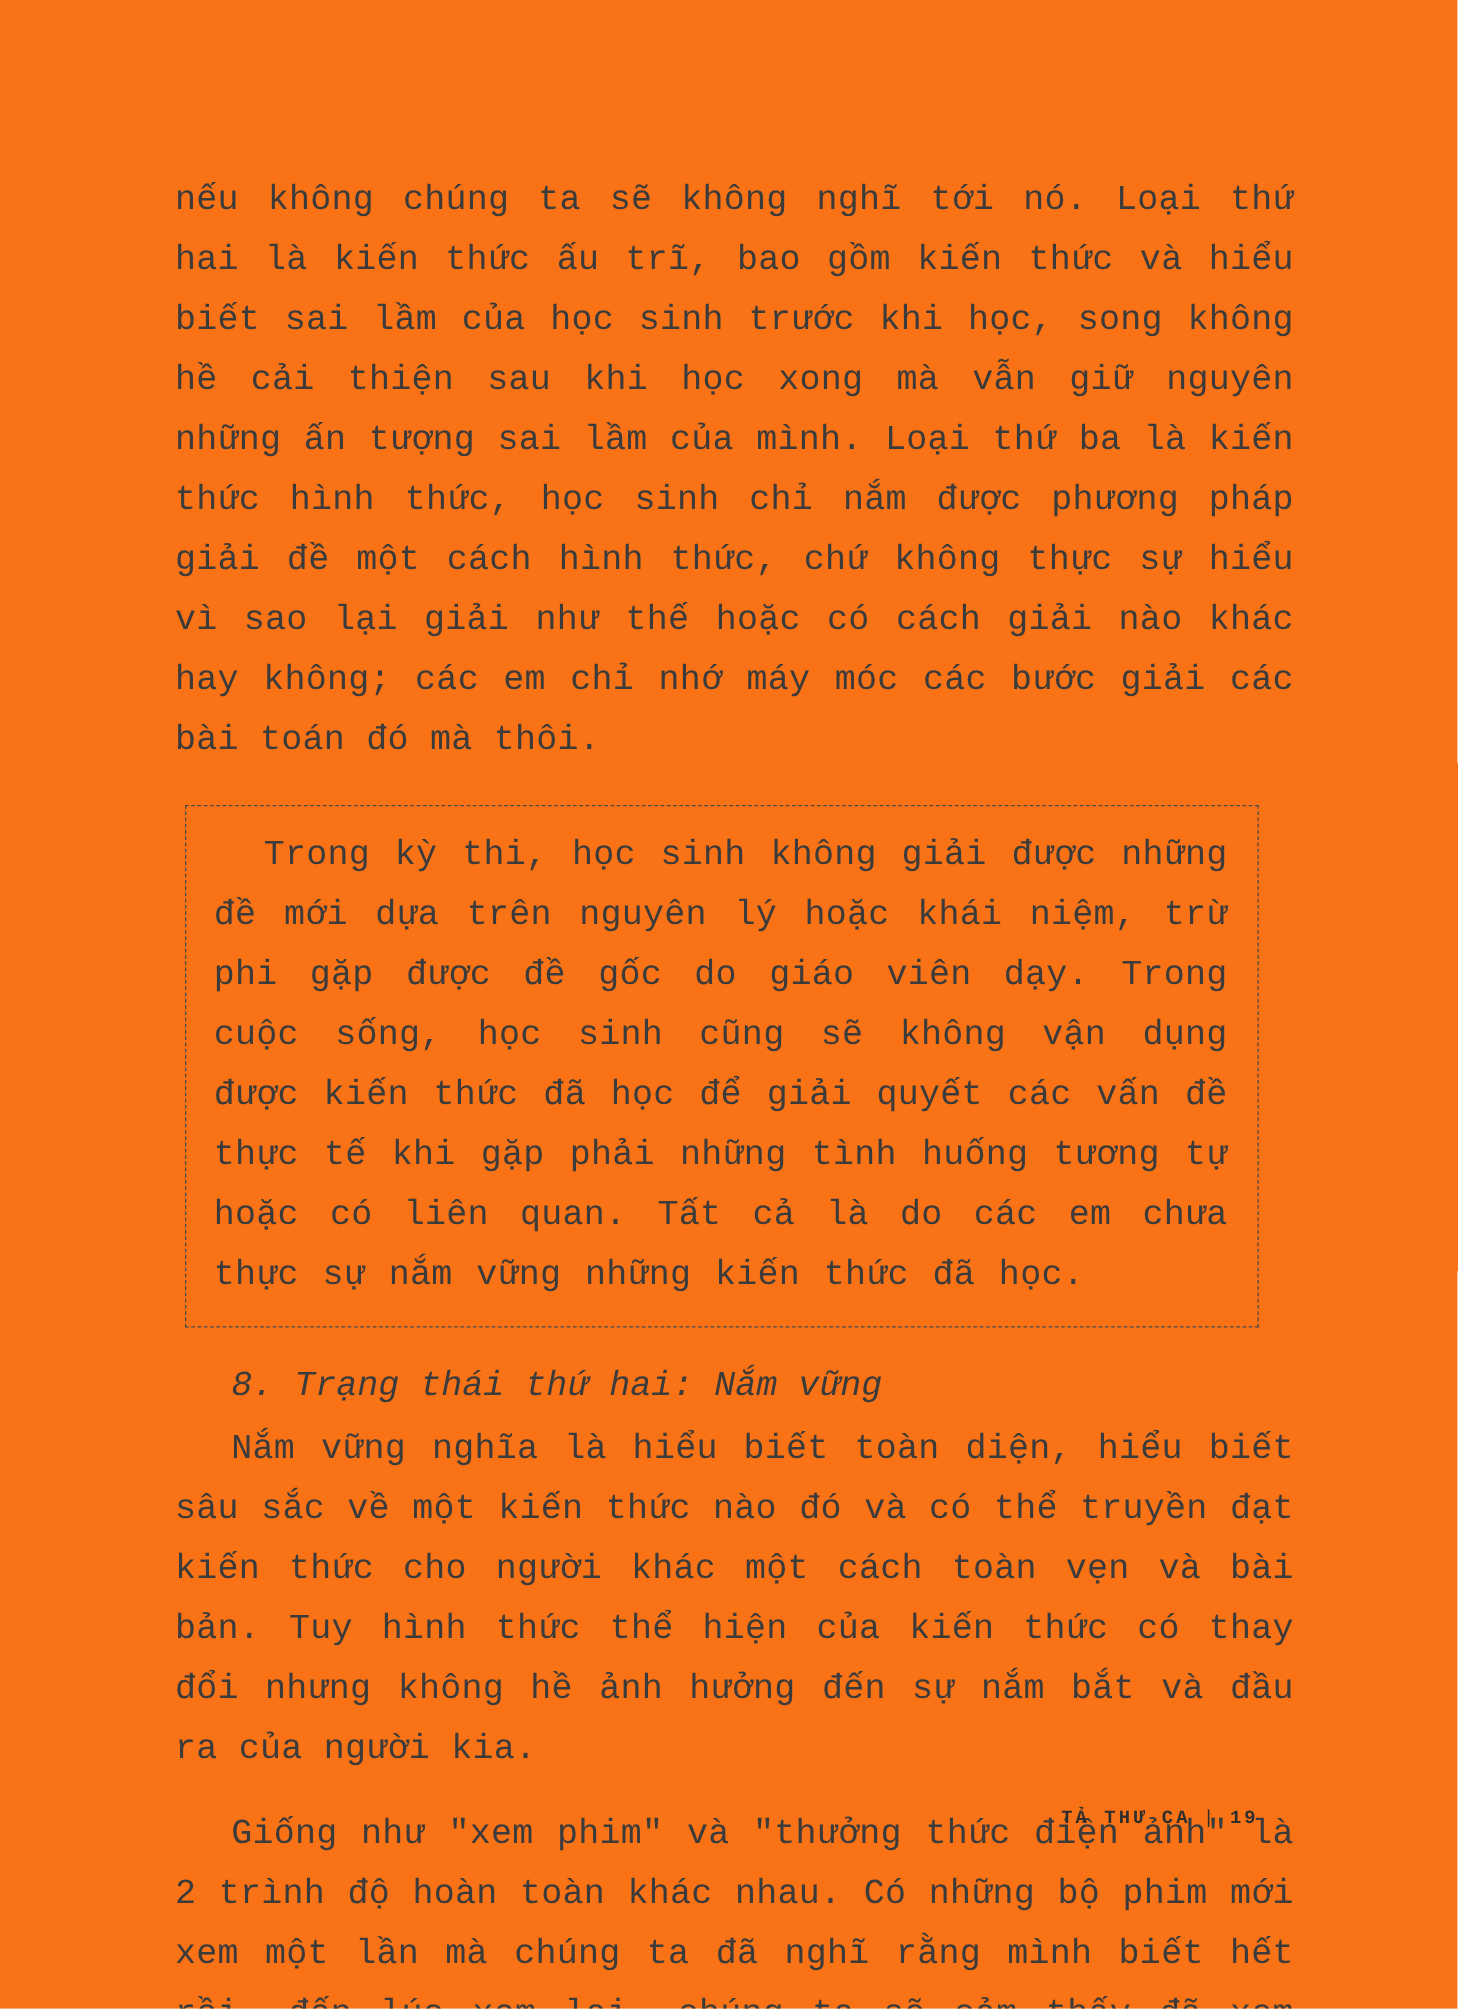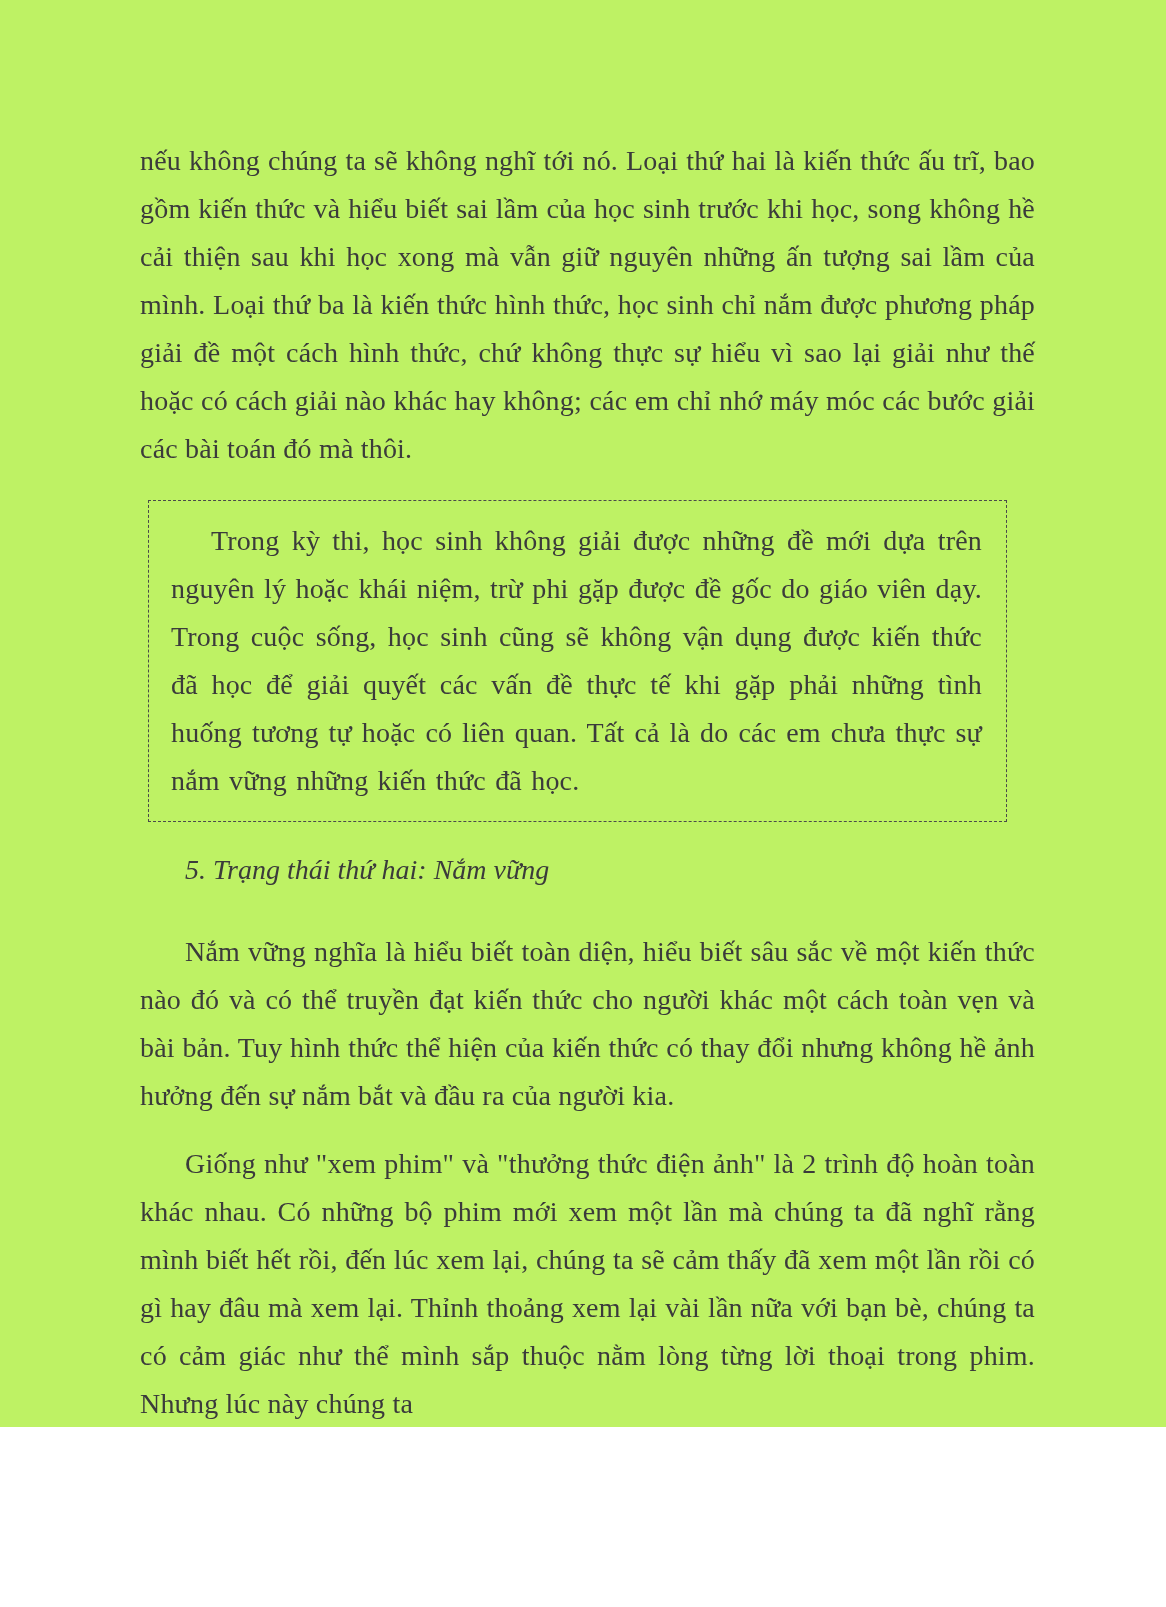"nếu không chúng ta sẽ" .page { background: #bef264 -> #f97316; font-family: Liberation Serif, serif -> Liberation Mono, monospace; height: 1427px -> 1607px }
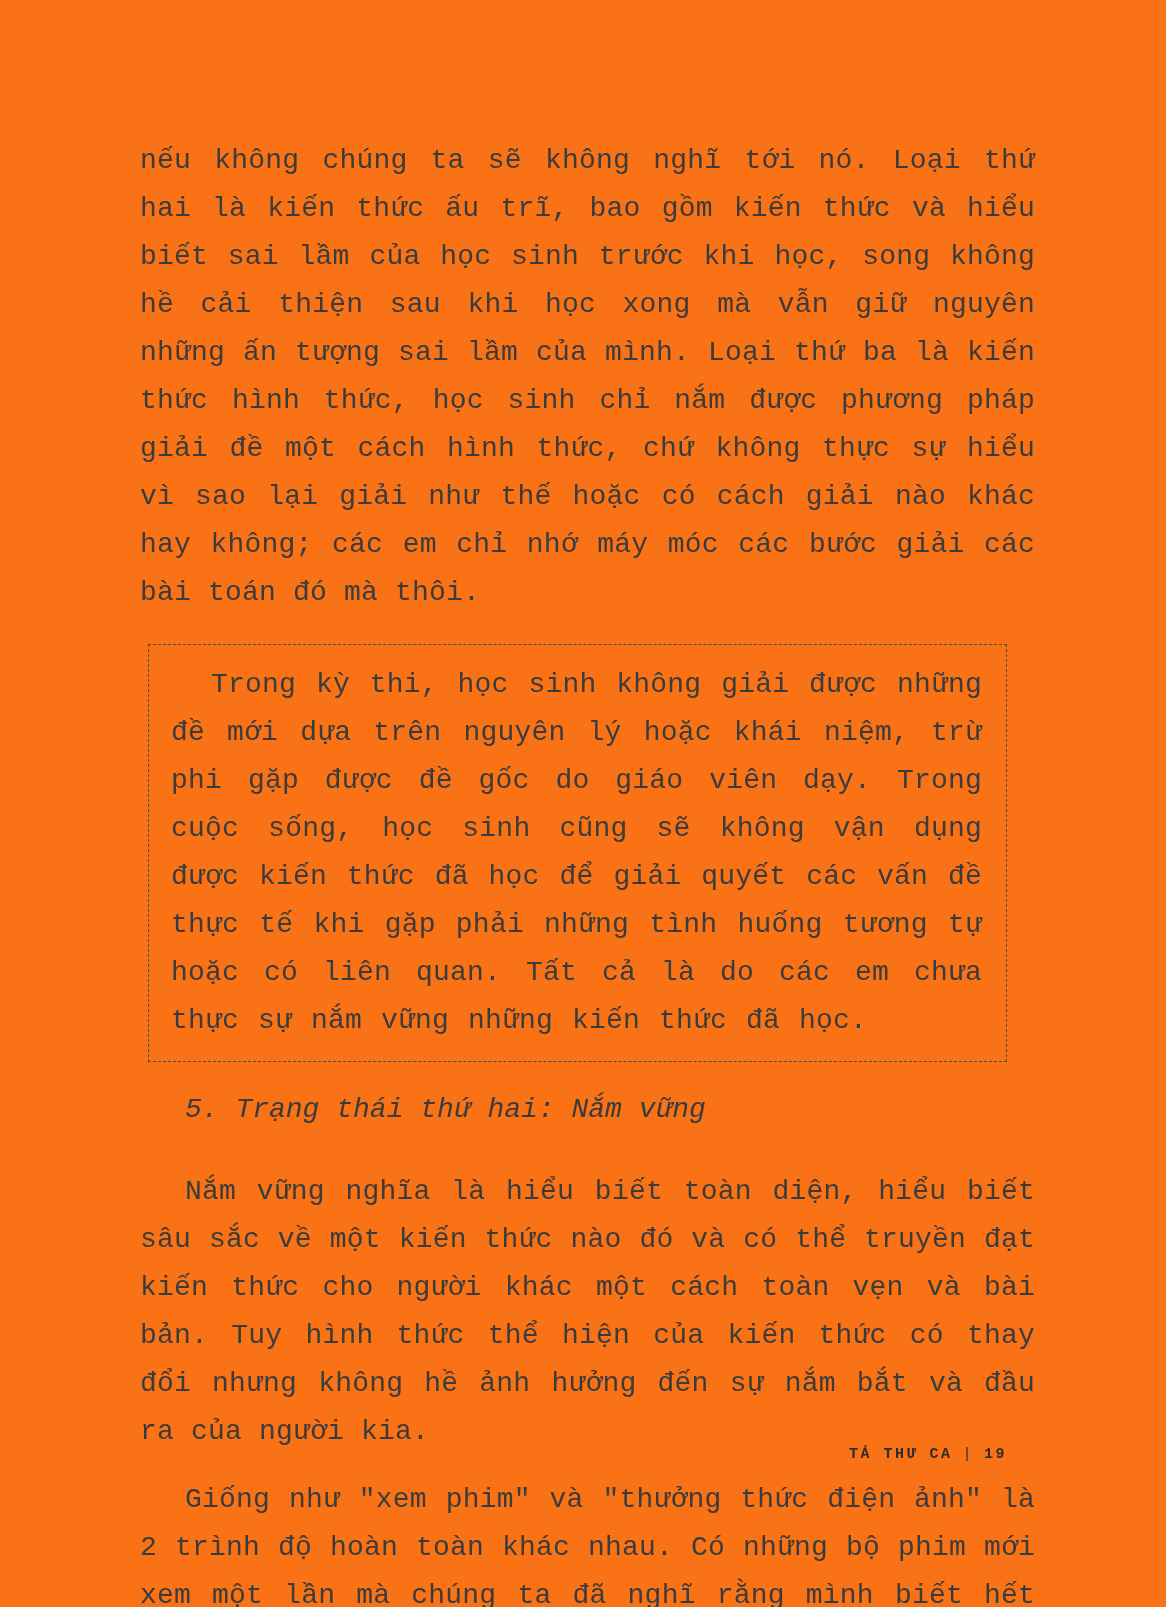"5. Trạng thái thứ hai:" h2.section-heading { text: 5 -> 8 }
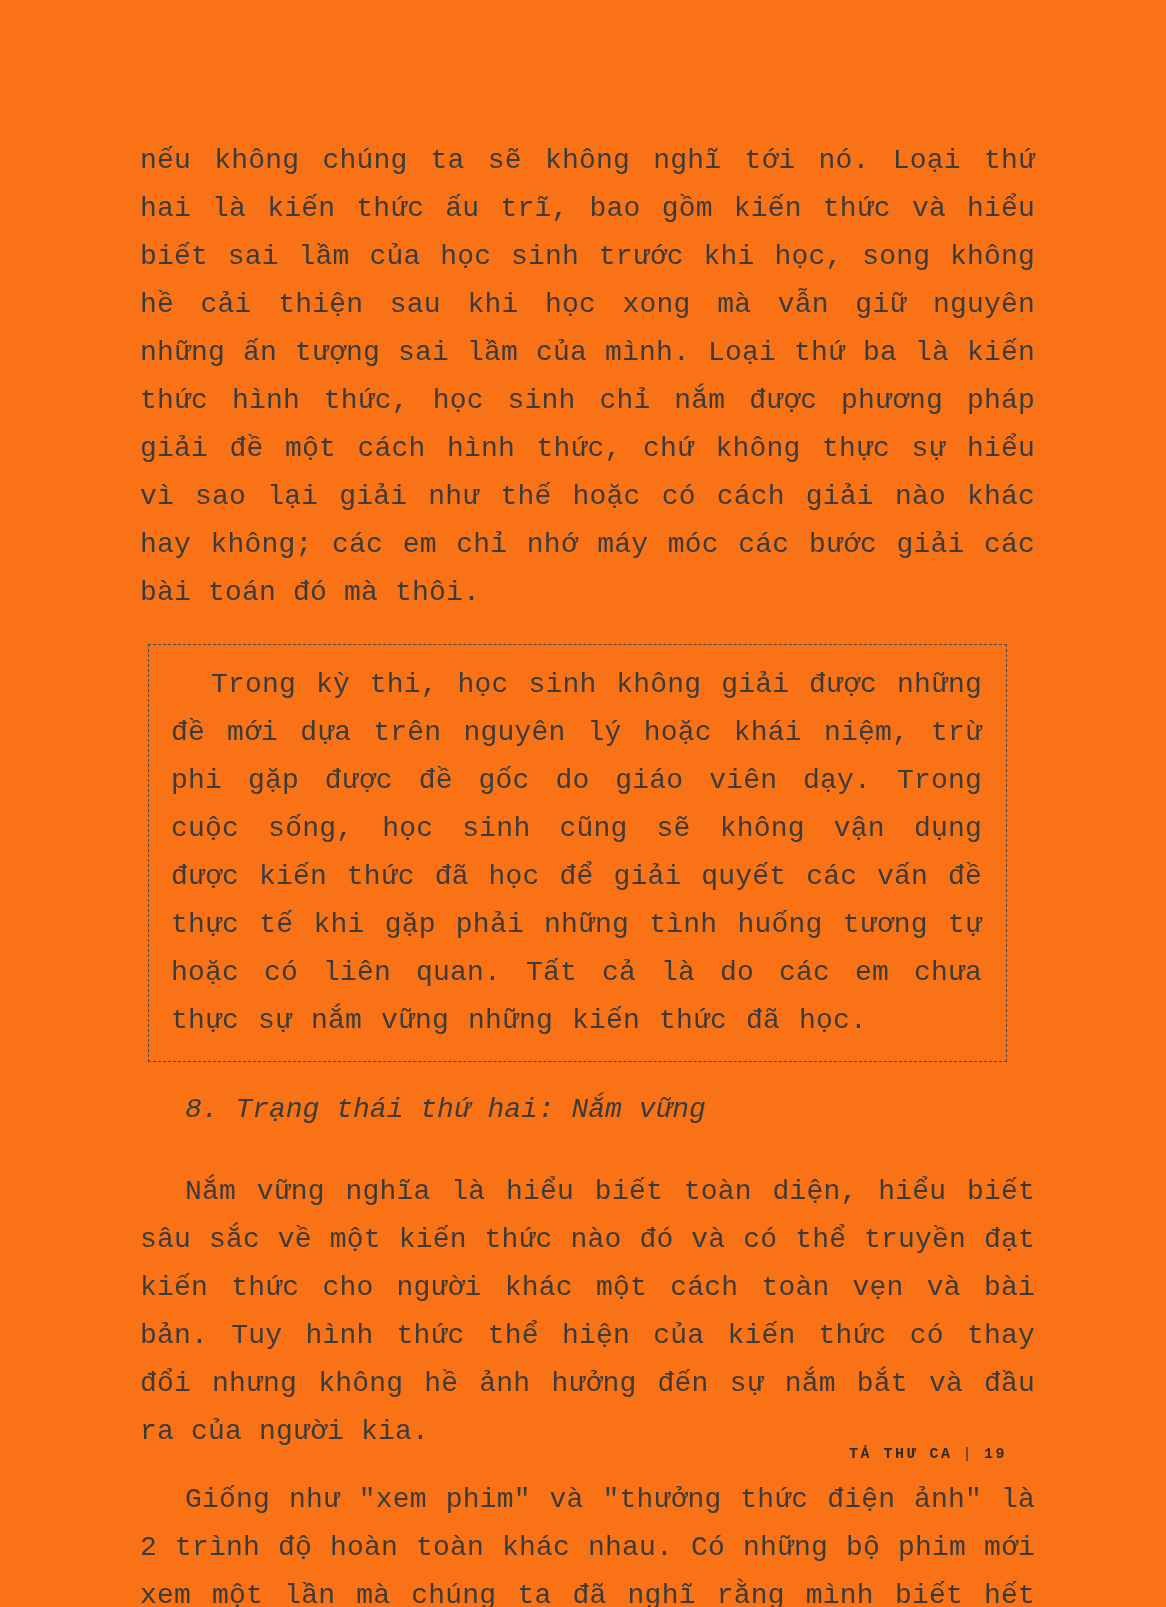"Nắm vững nghĩa là hiểu" .para.p2 { margin-top: 34px -> 2px }
